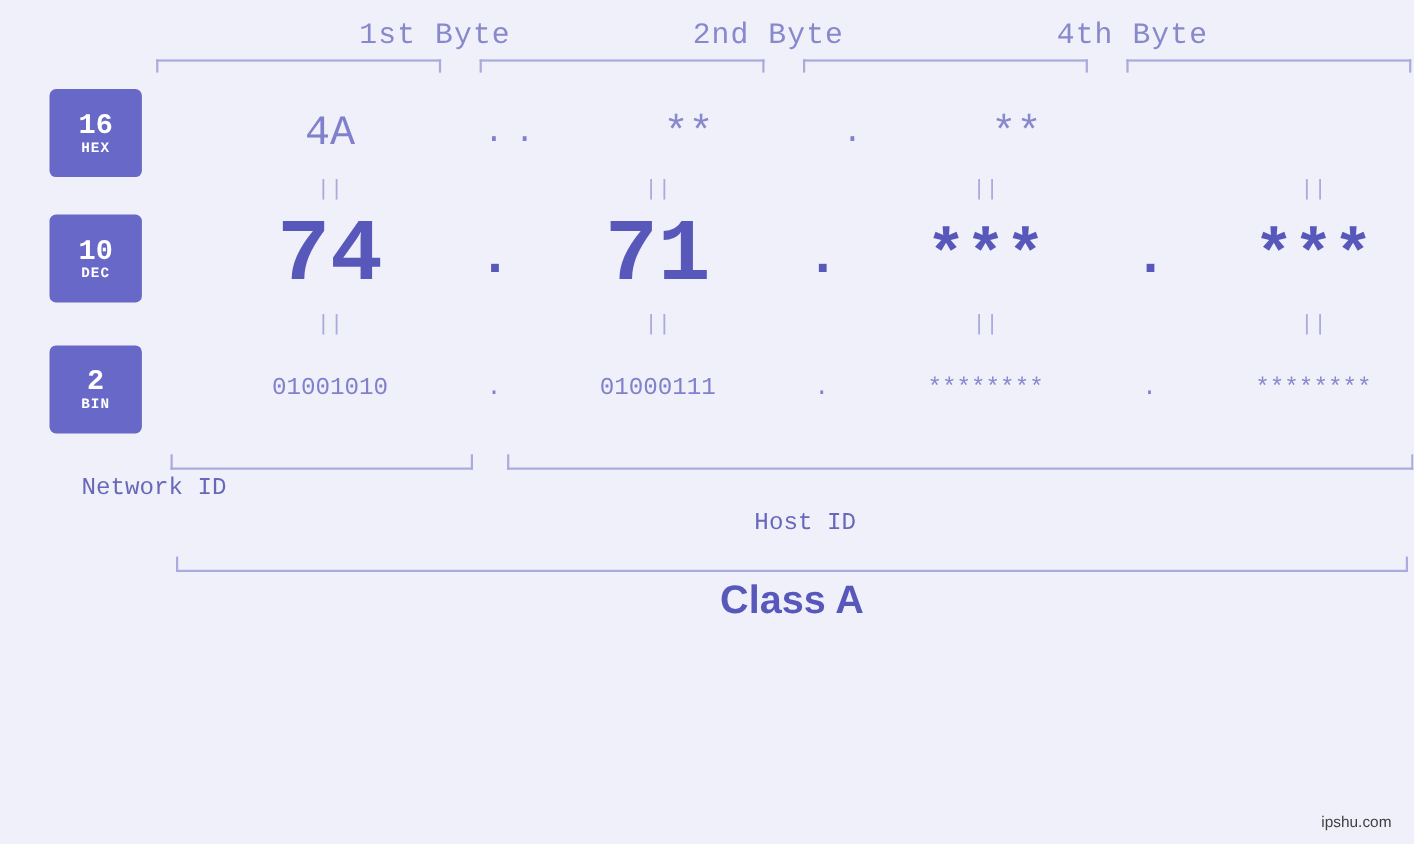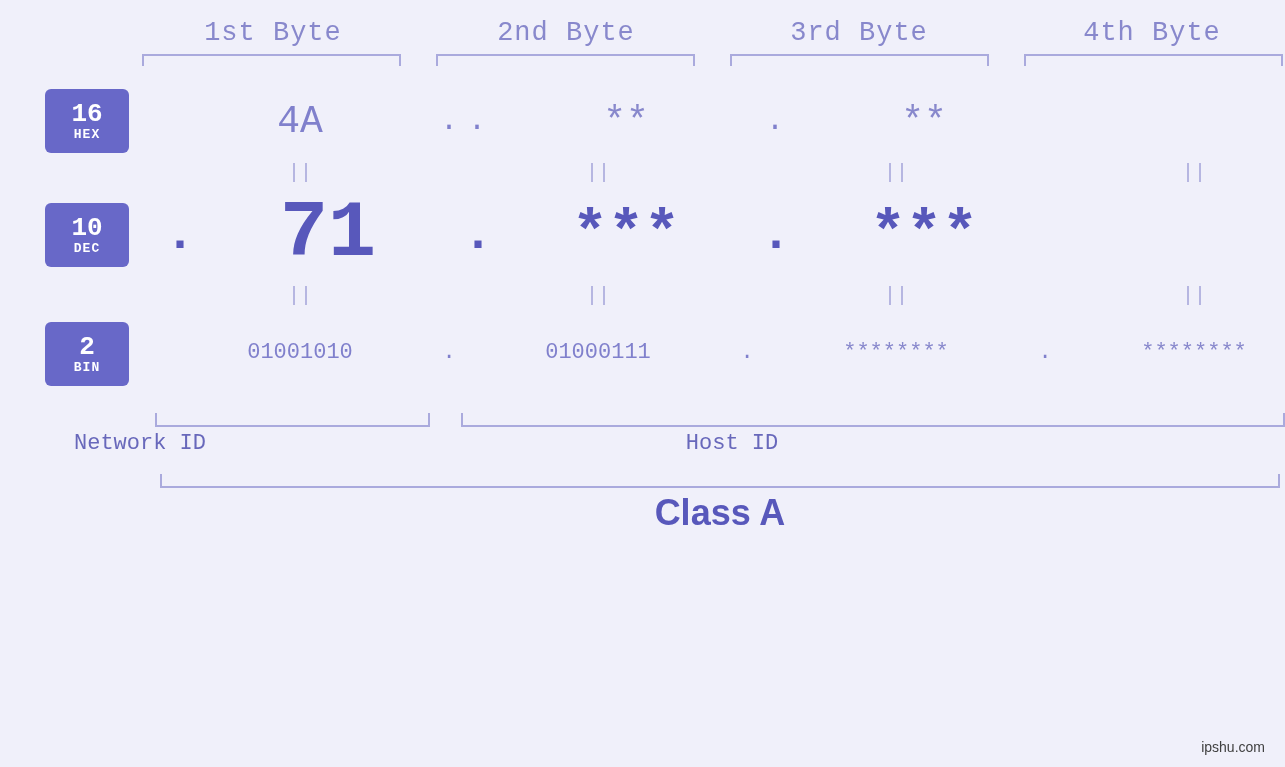"3rd Byte" div.byte-col { html: <div> <span>3rd Byte</span> </div> -> none }
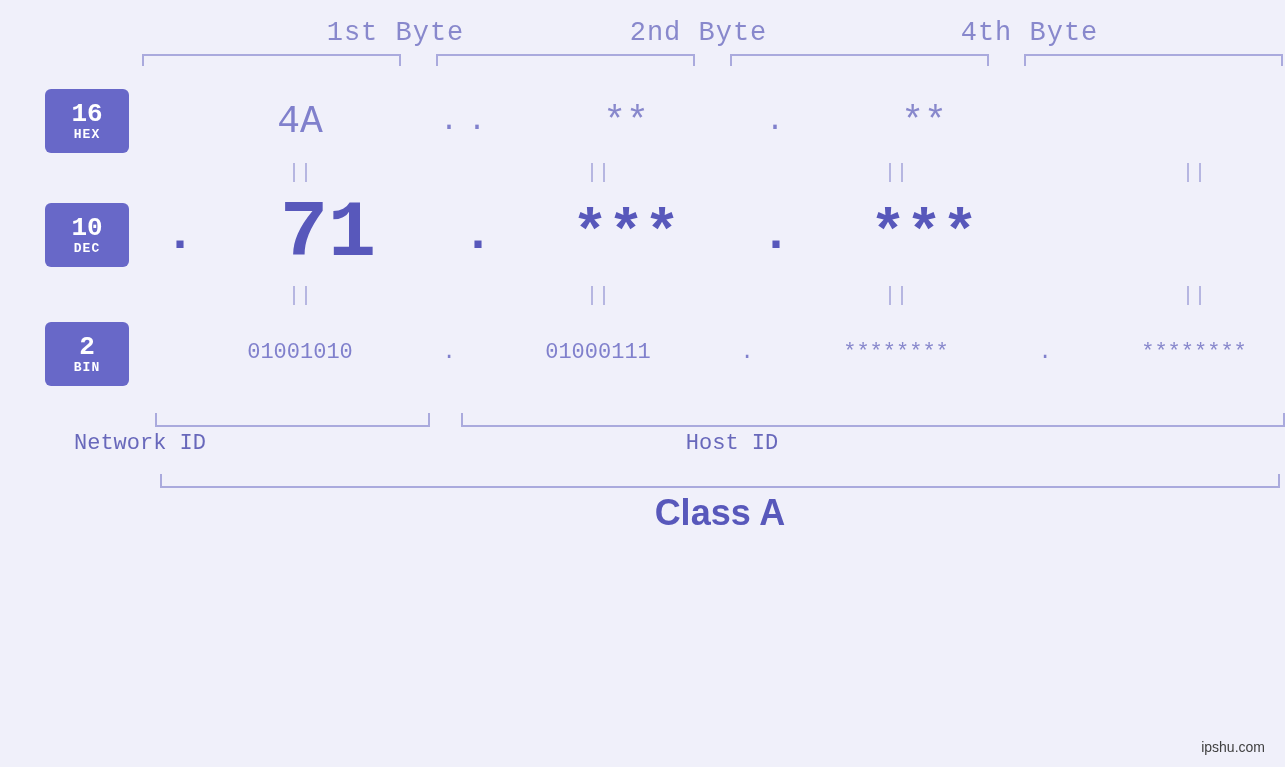"16" .base-badge { height: 64px -> 80px }
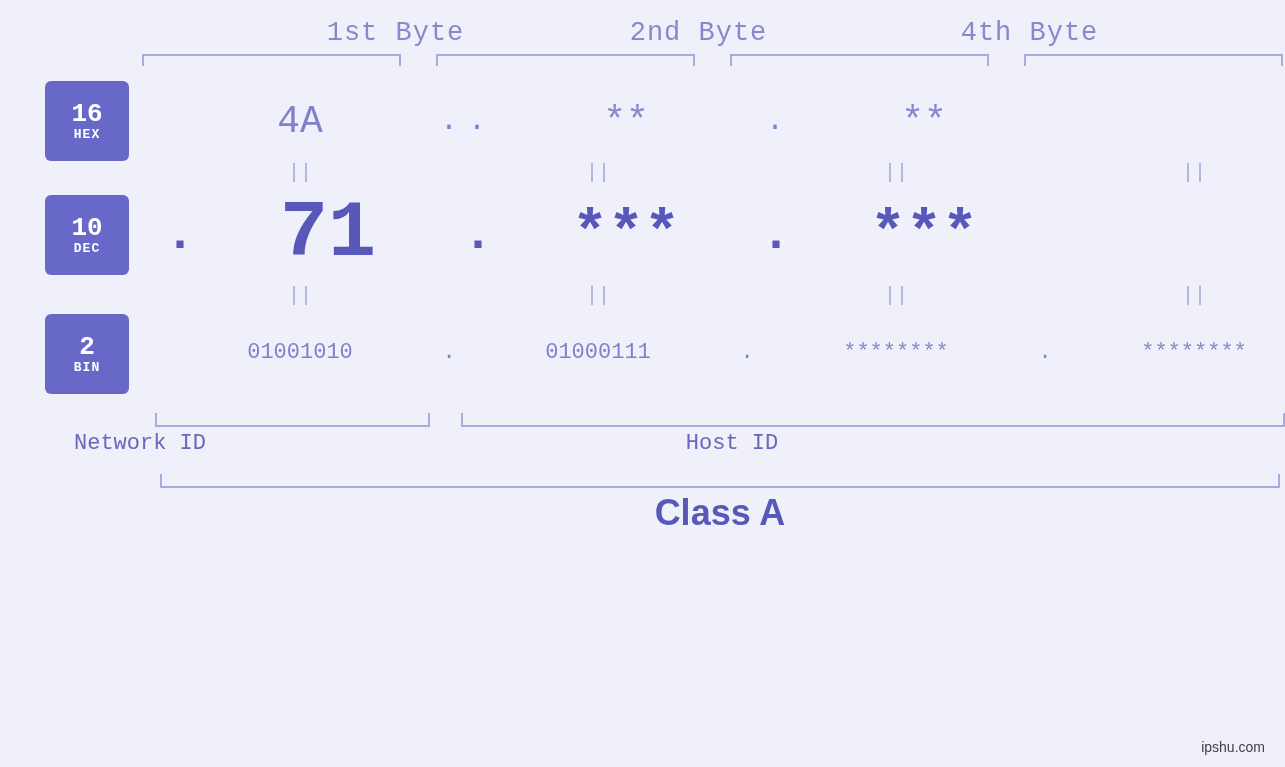"74" div.cell { html: none -> <div> <span>74</span> </div> }
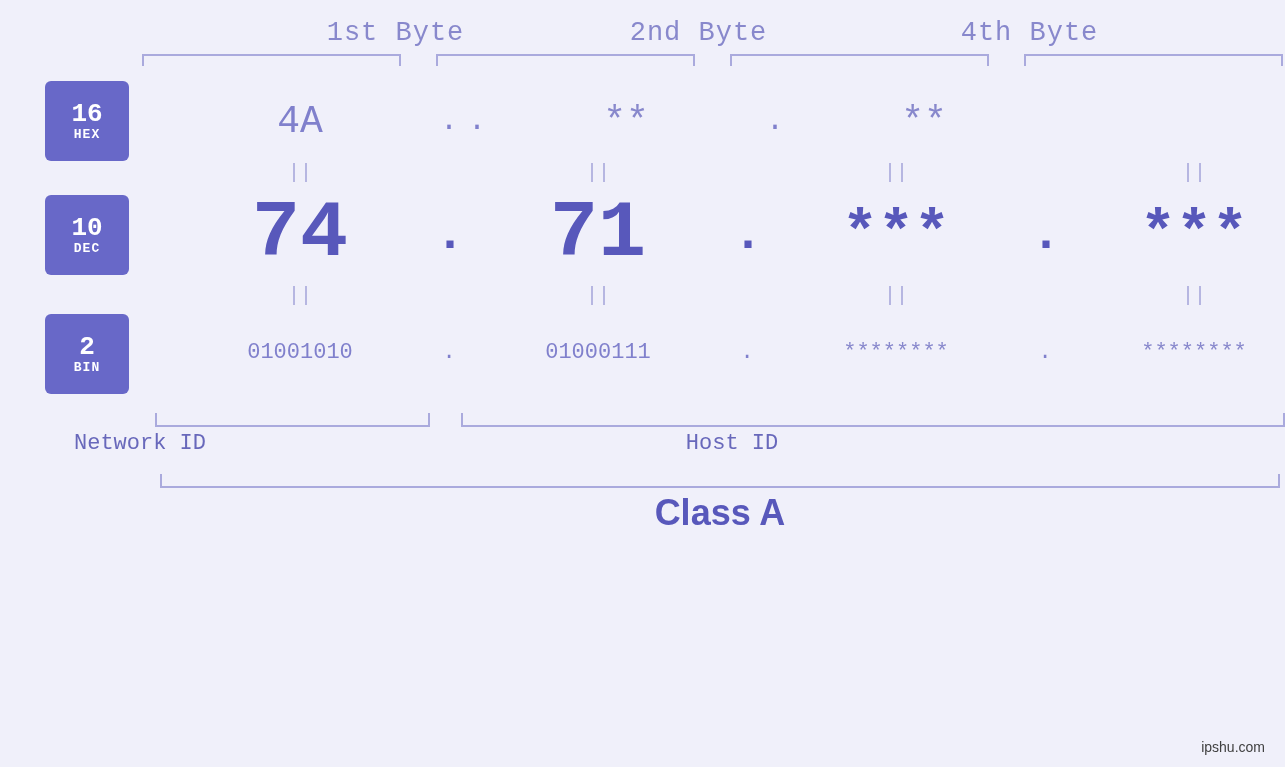"Host ID" .host-id-label { margin-top: none -> 32px }
